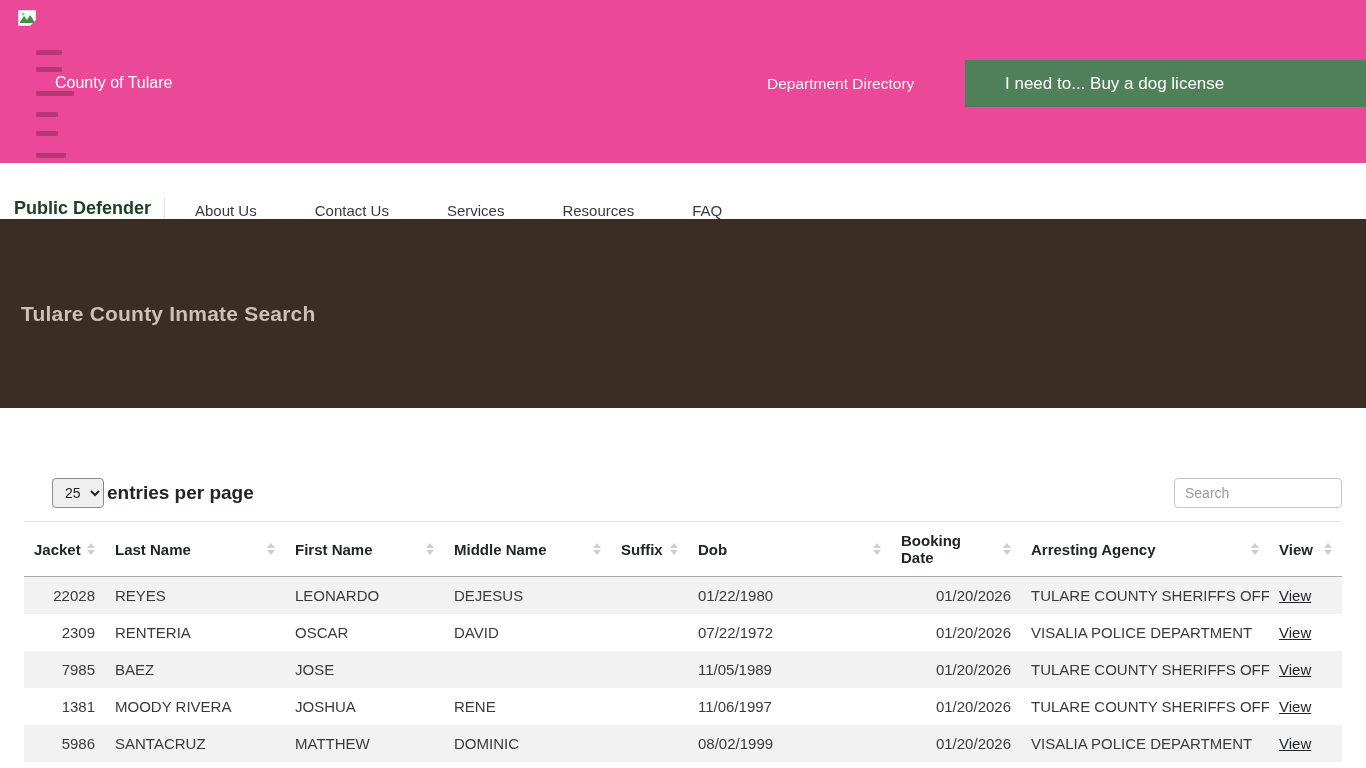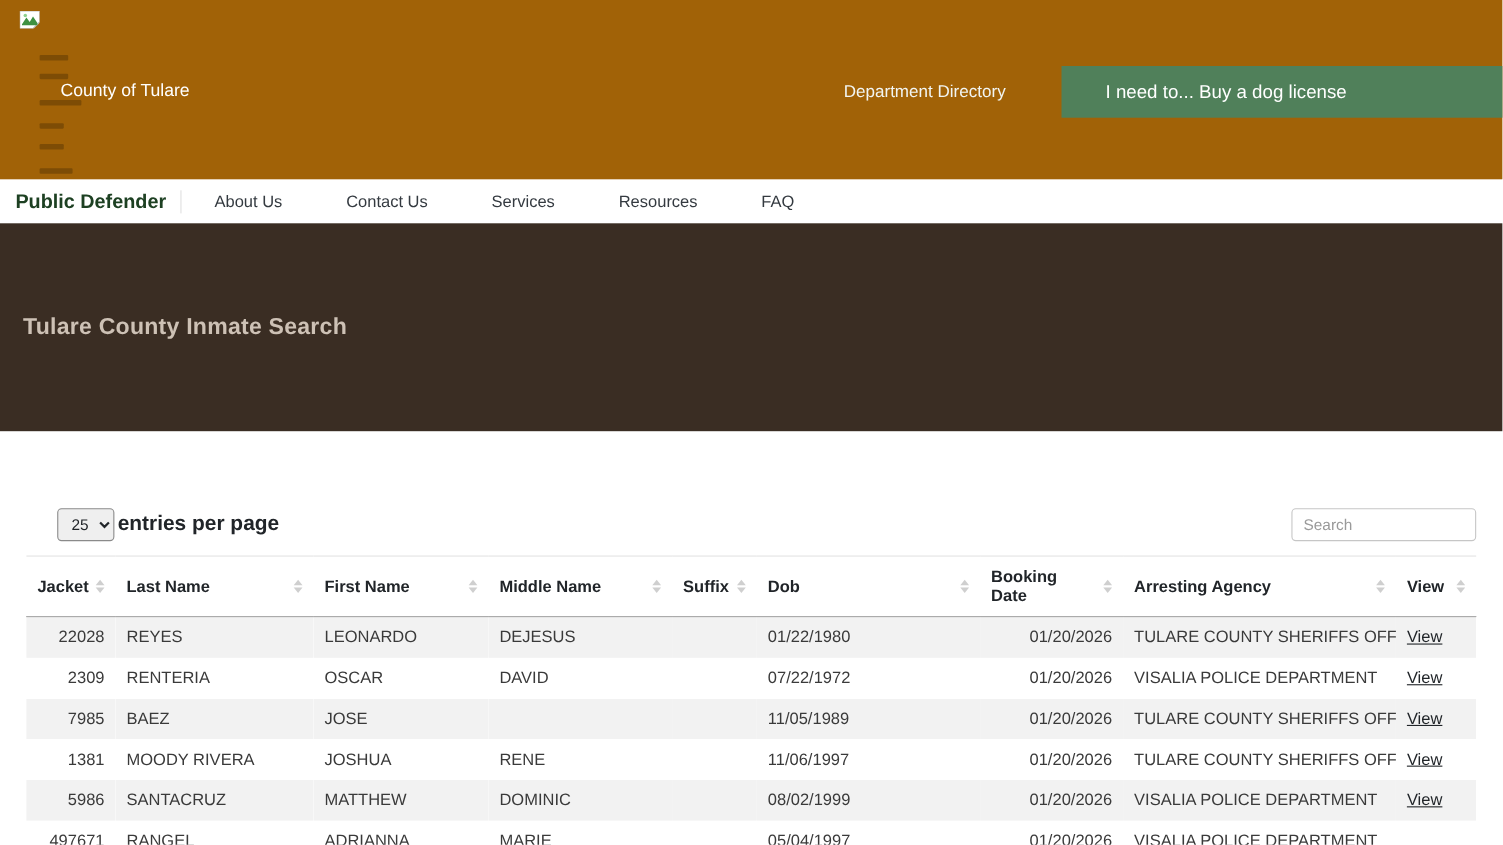"County of Tulare" .top-header { background: #a16207 -> #ec4899 }
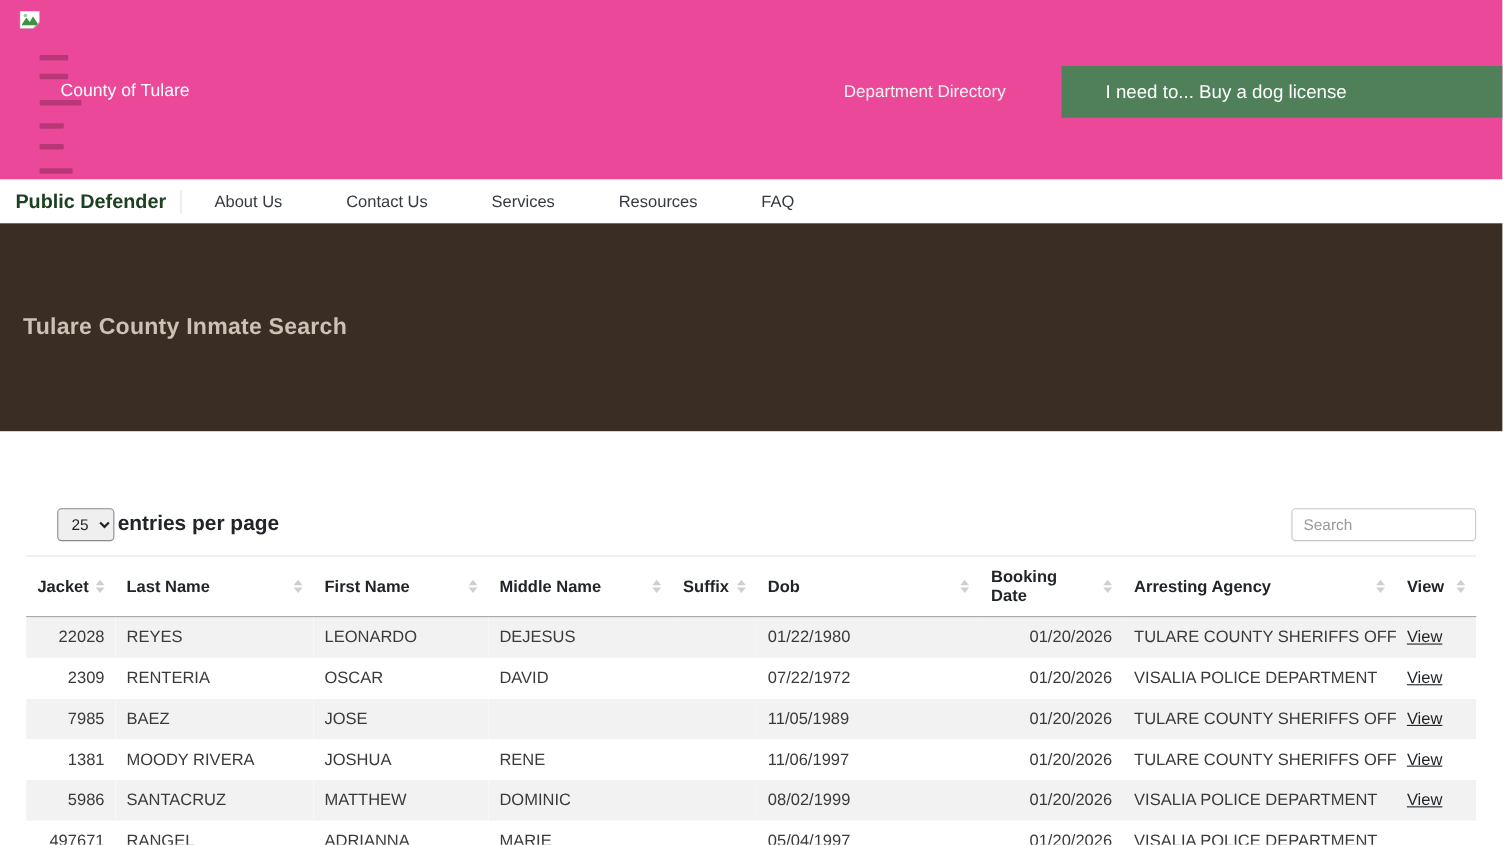"Public Defender" .navbar { align-items: center -> flex-end; height: 40px -> 56px }
